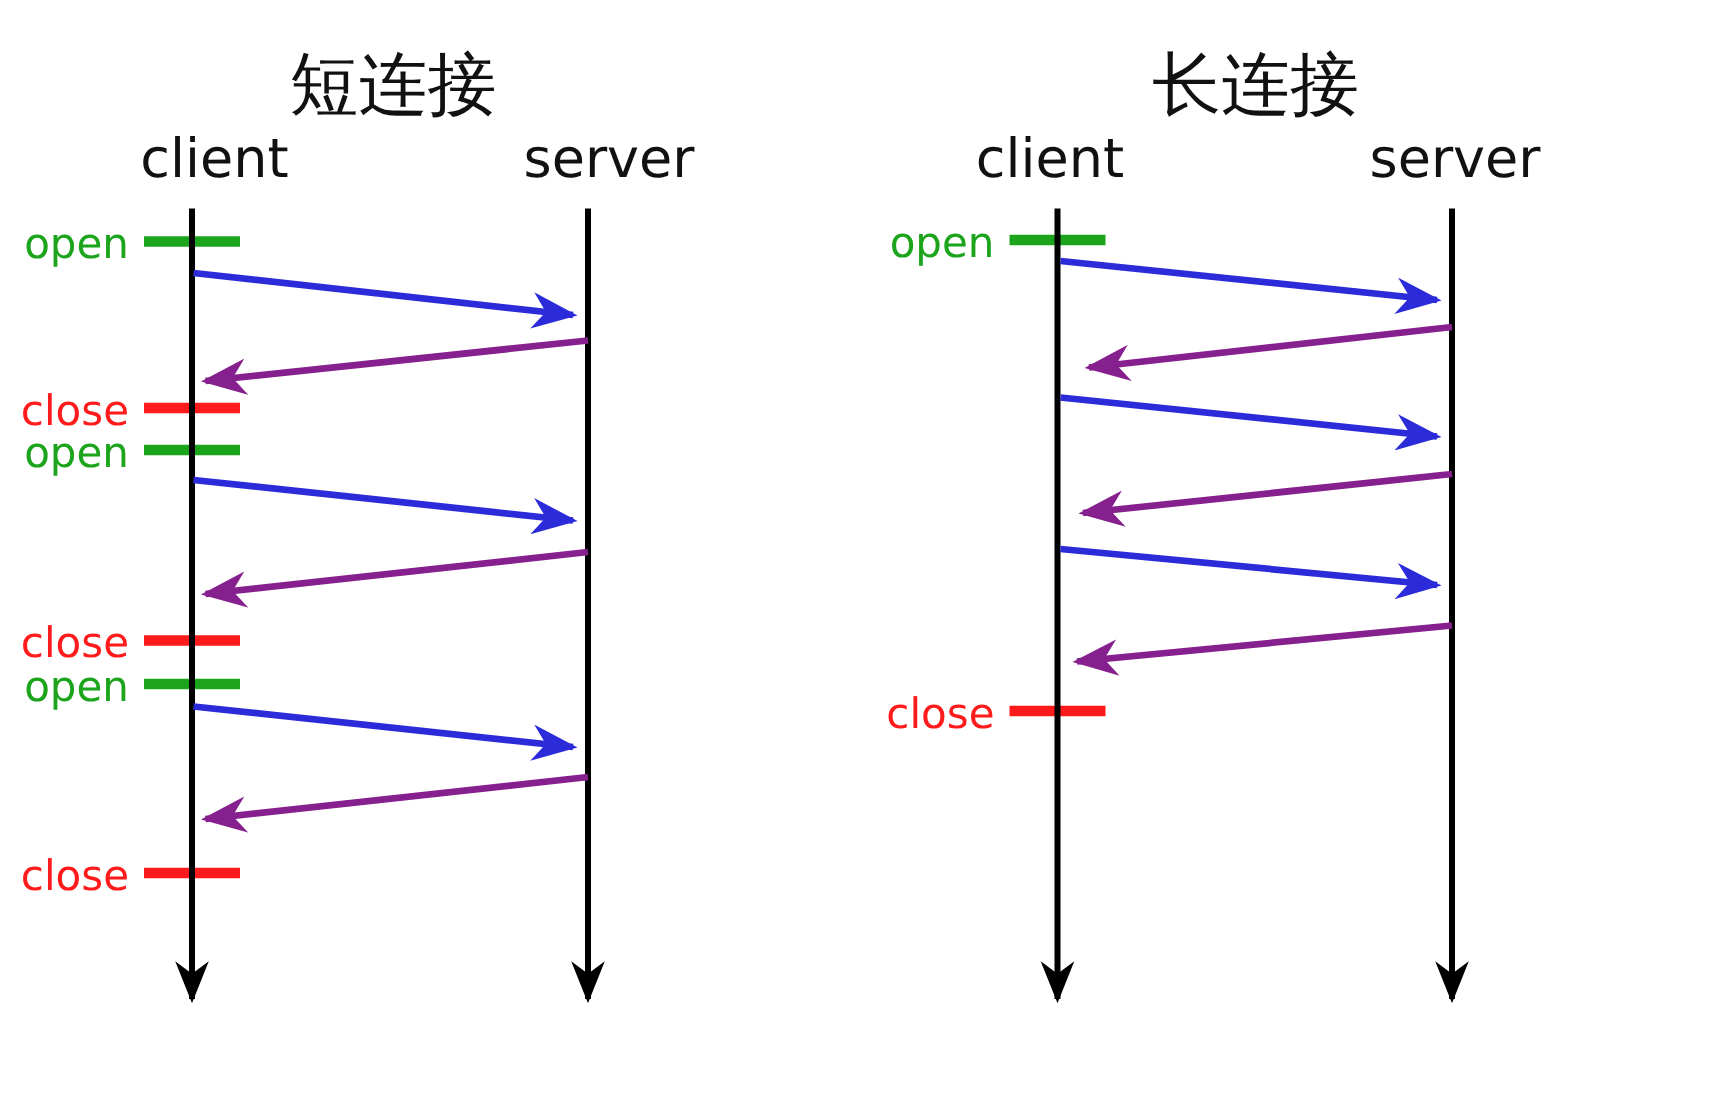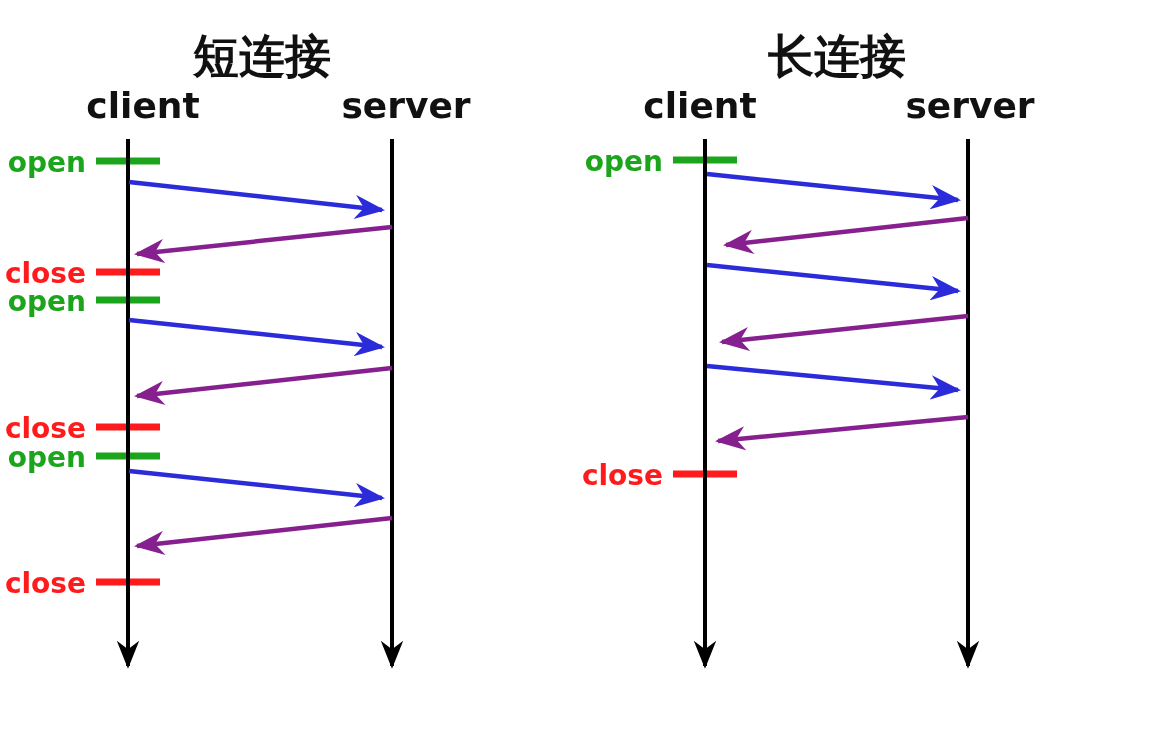"短连接" #stage { font-weight: bold -> none }
